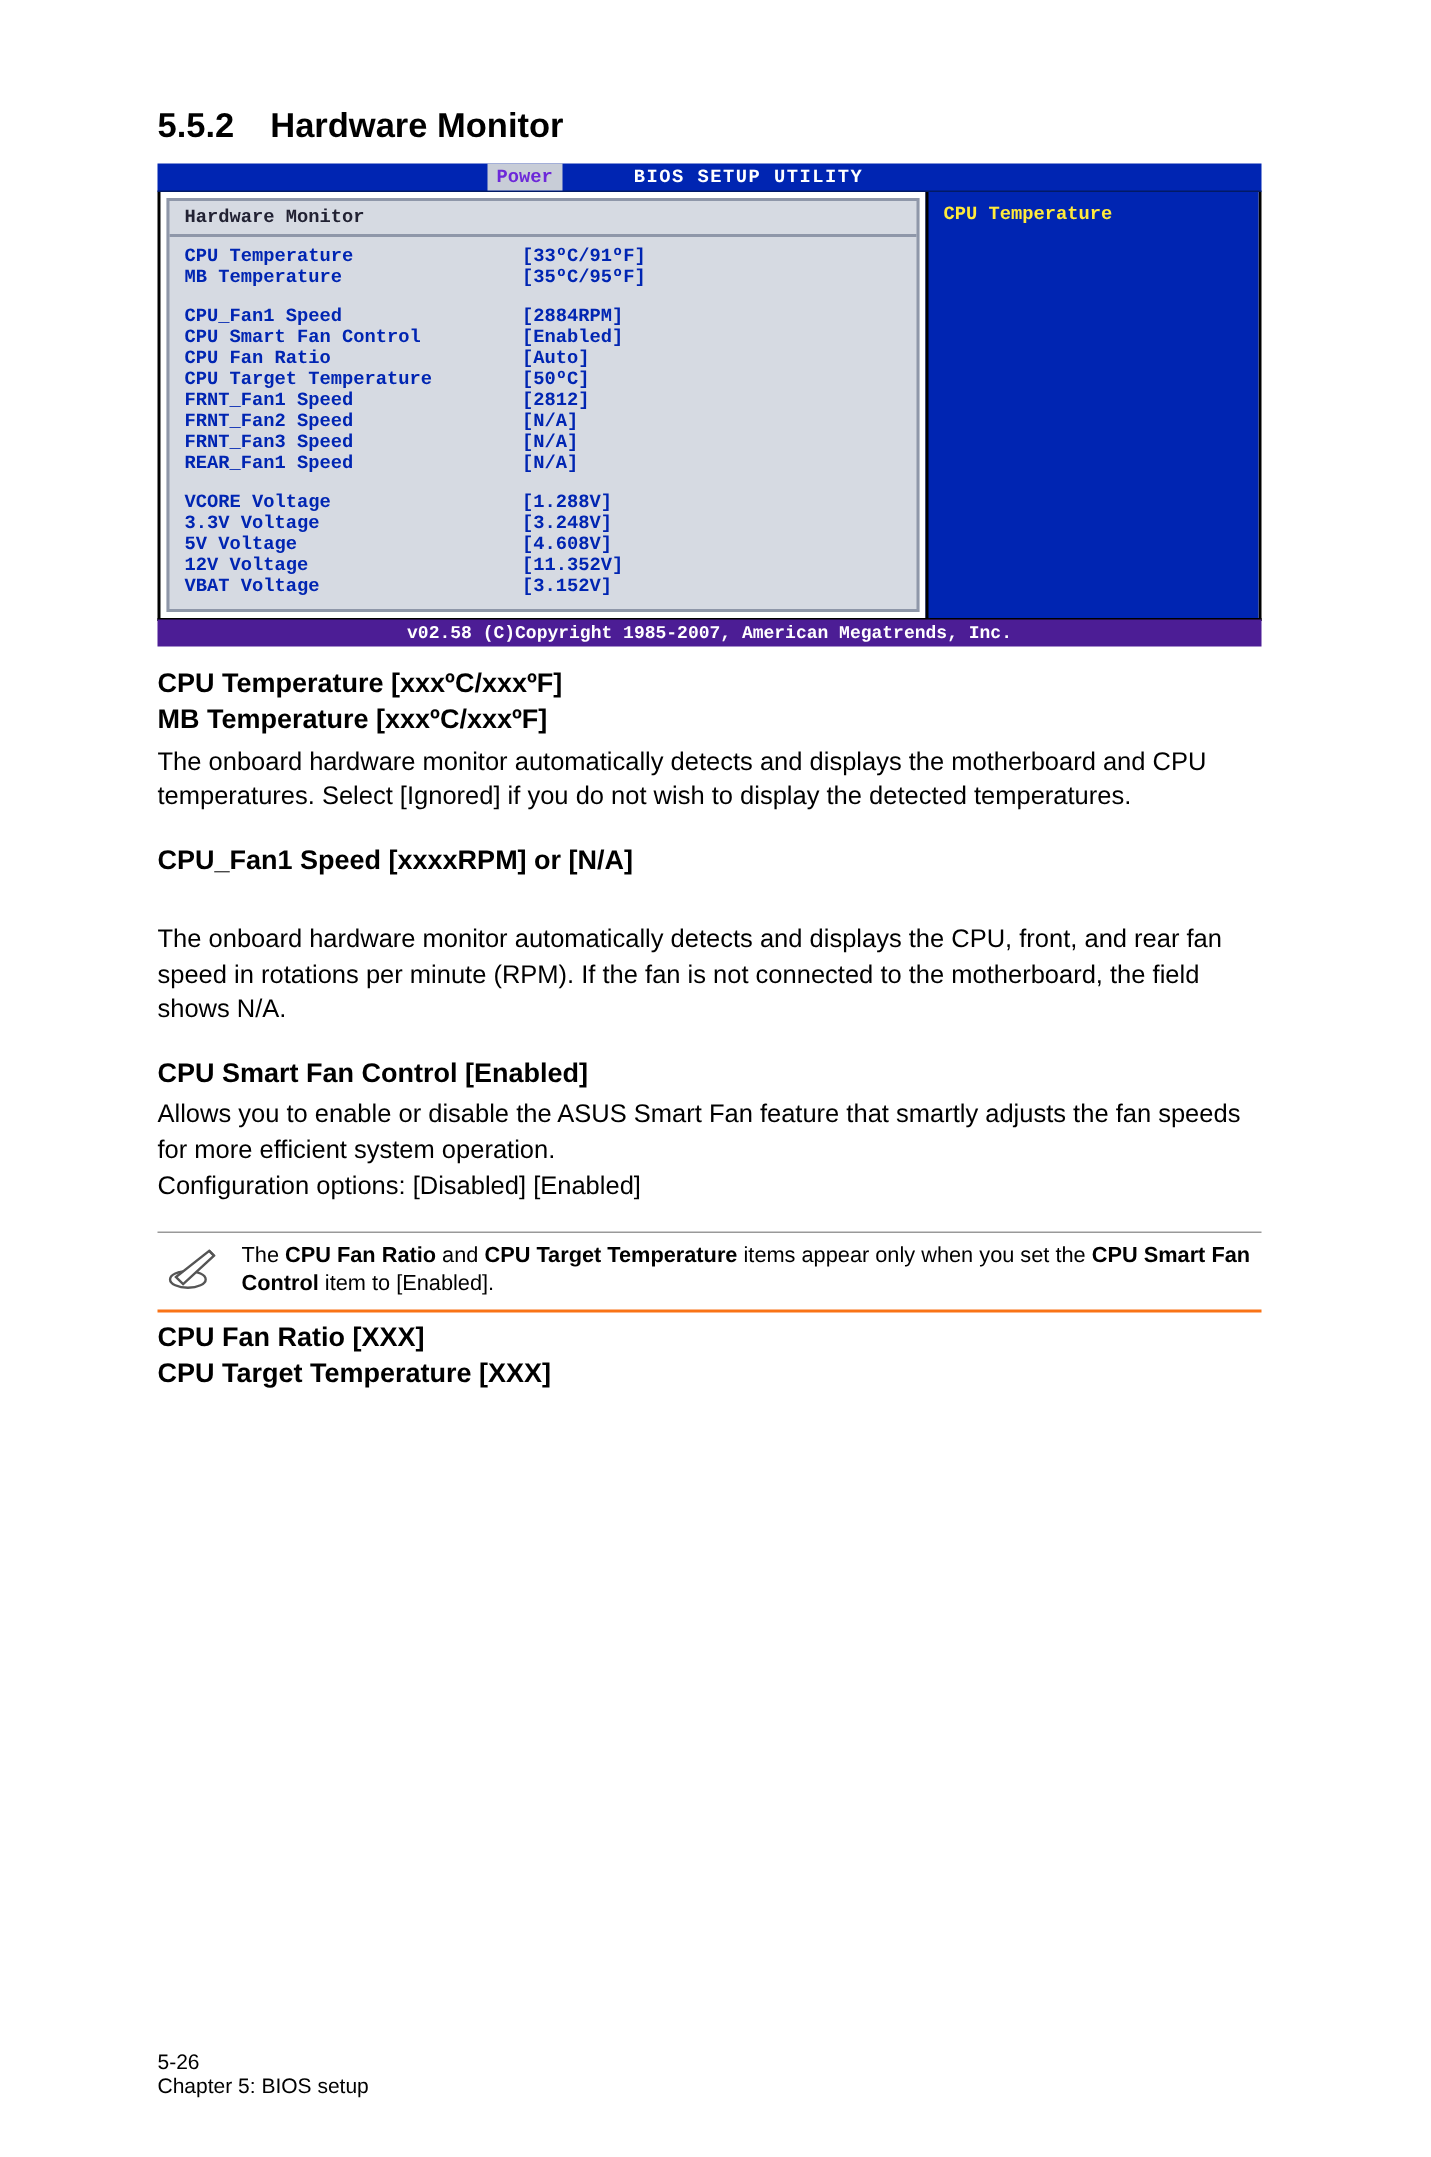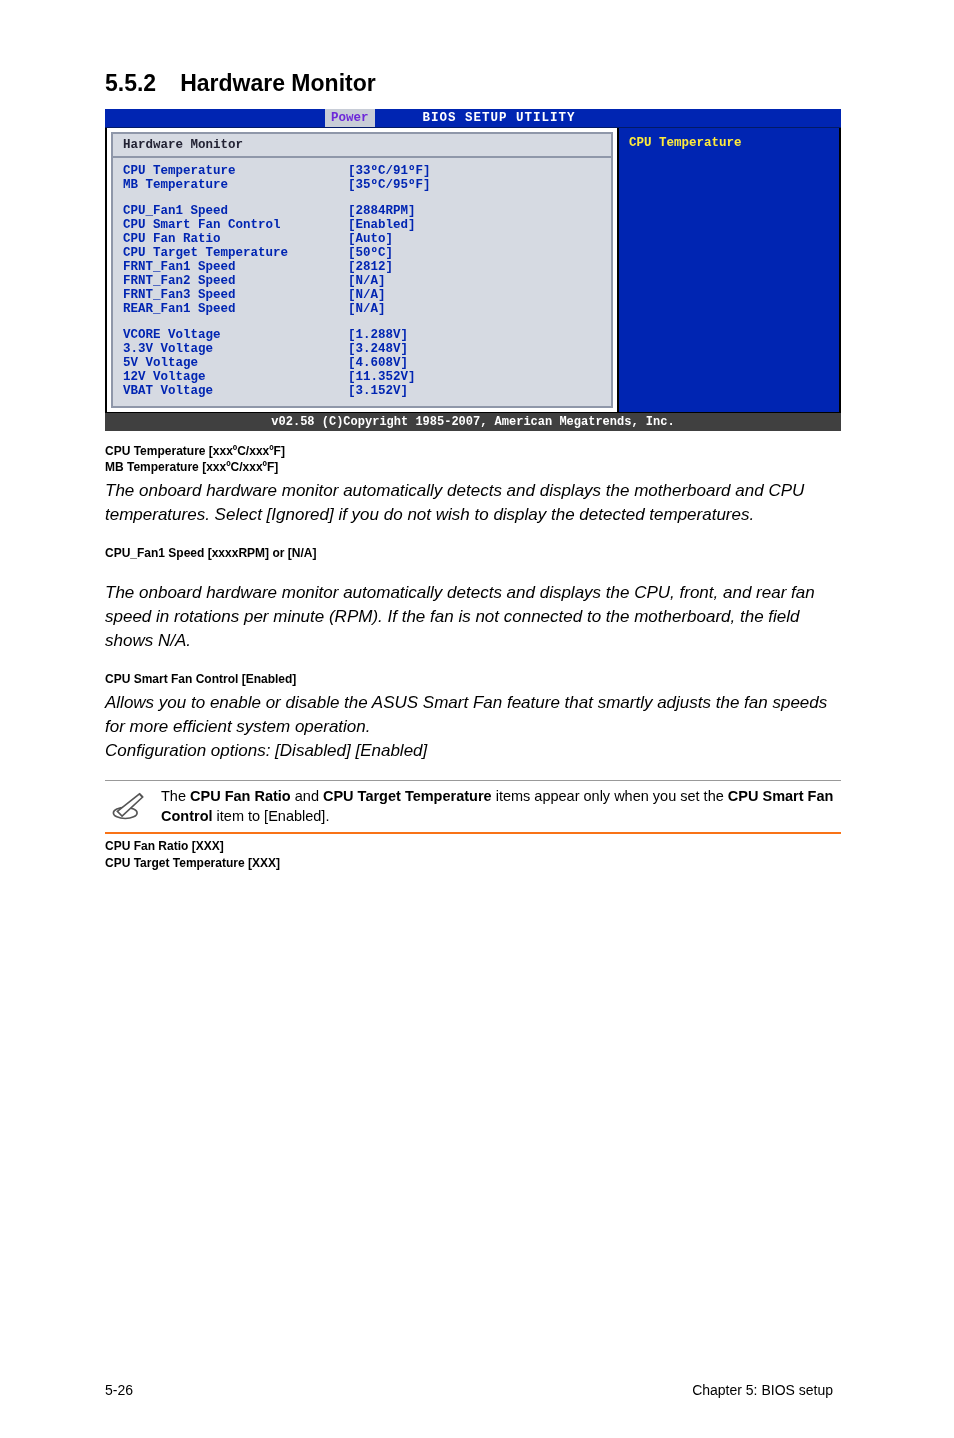"v02.58 (C)Copyright 1985-2007, American" .bios-footer { background: #404040 -> #4c1d95 }
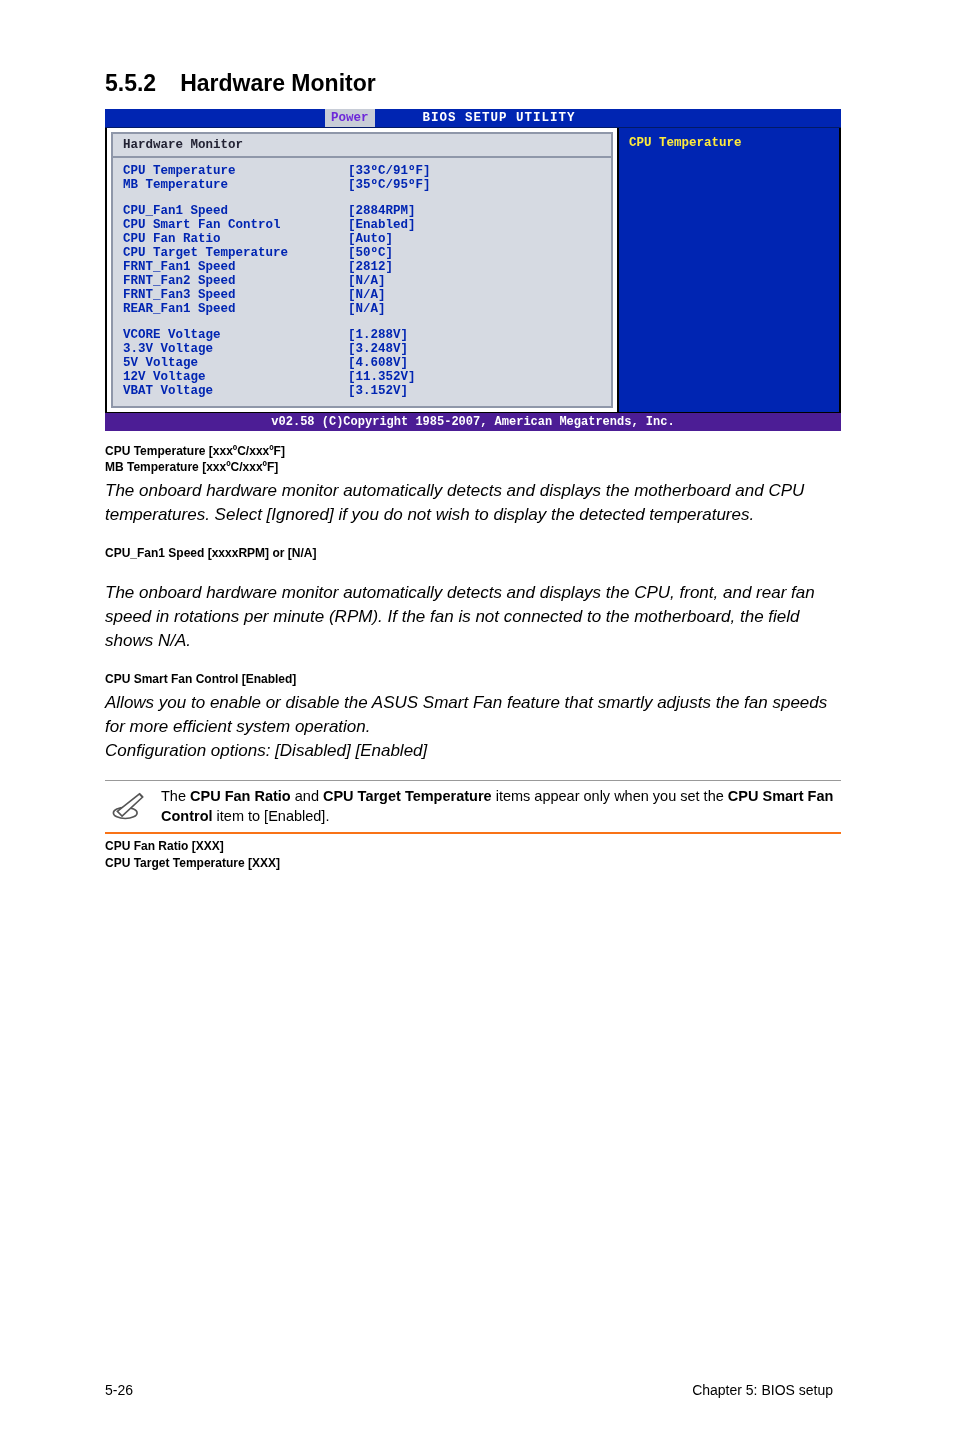"CPU Temperature [xxxºC/xxxºF]" h3.subhead { font-size: 12px -> 18px }
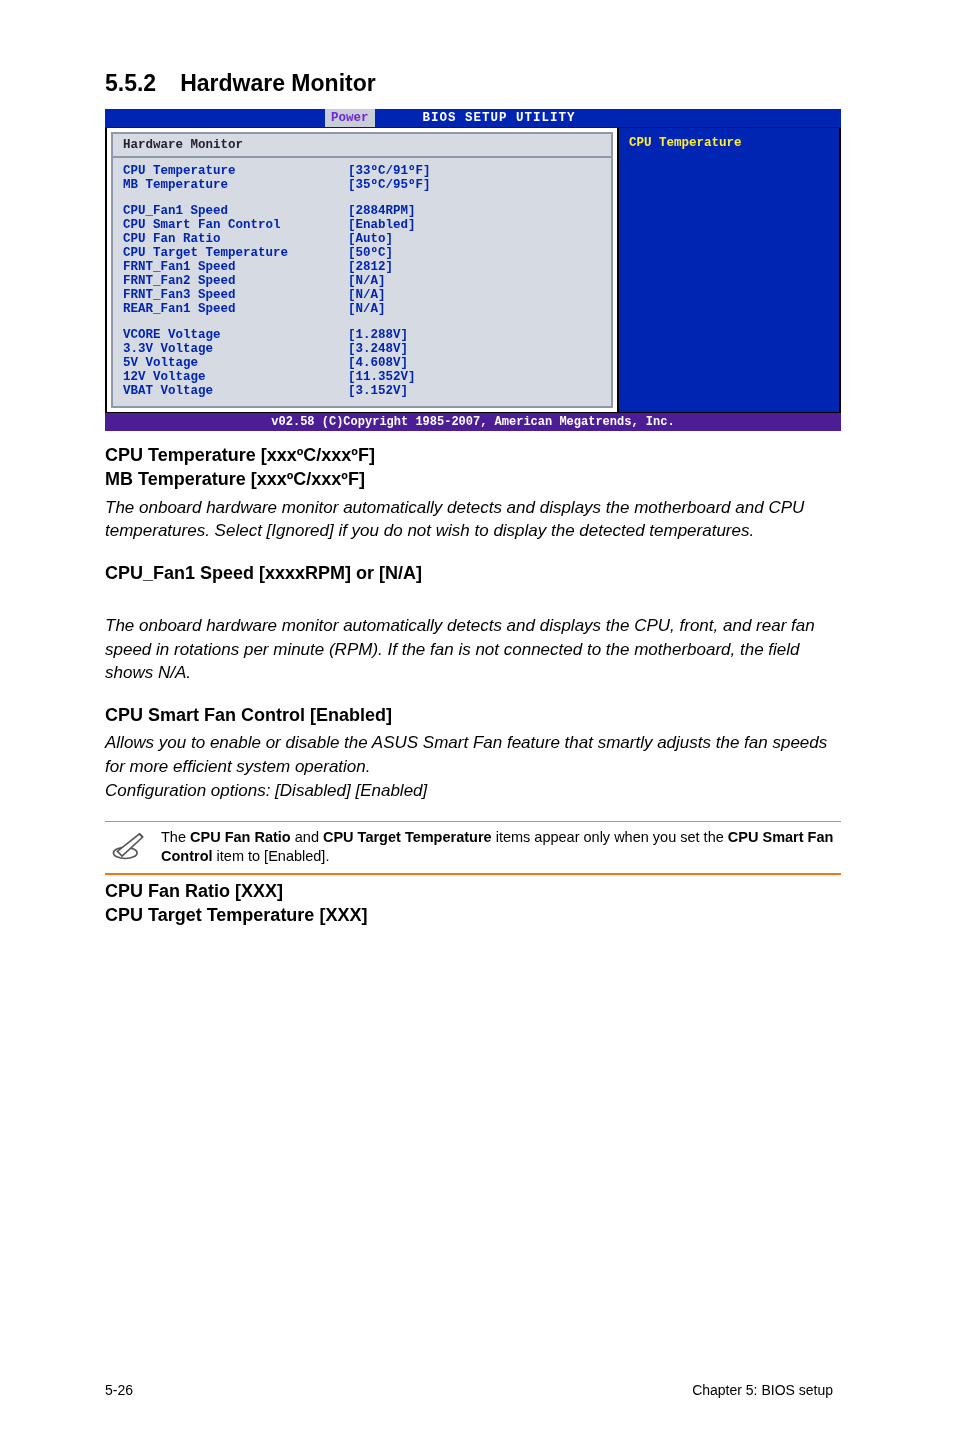"The onboard hardware monitor" p.body { font-style: italic -> none }
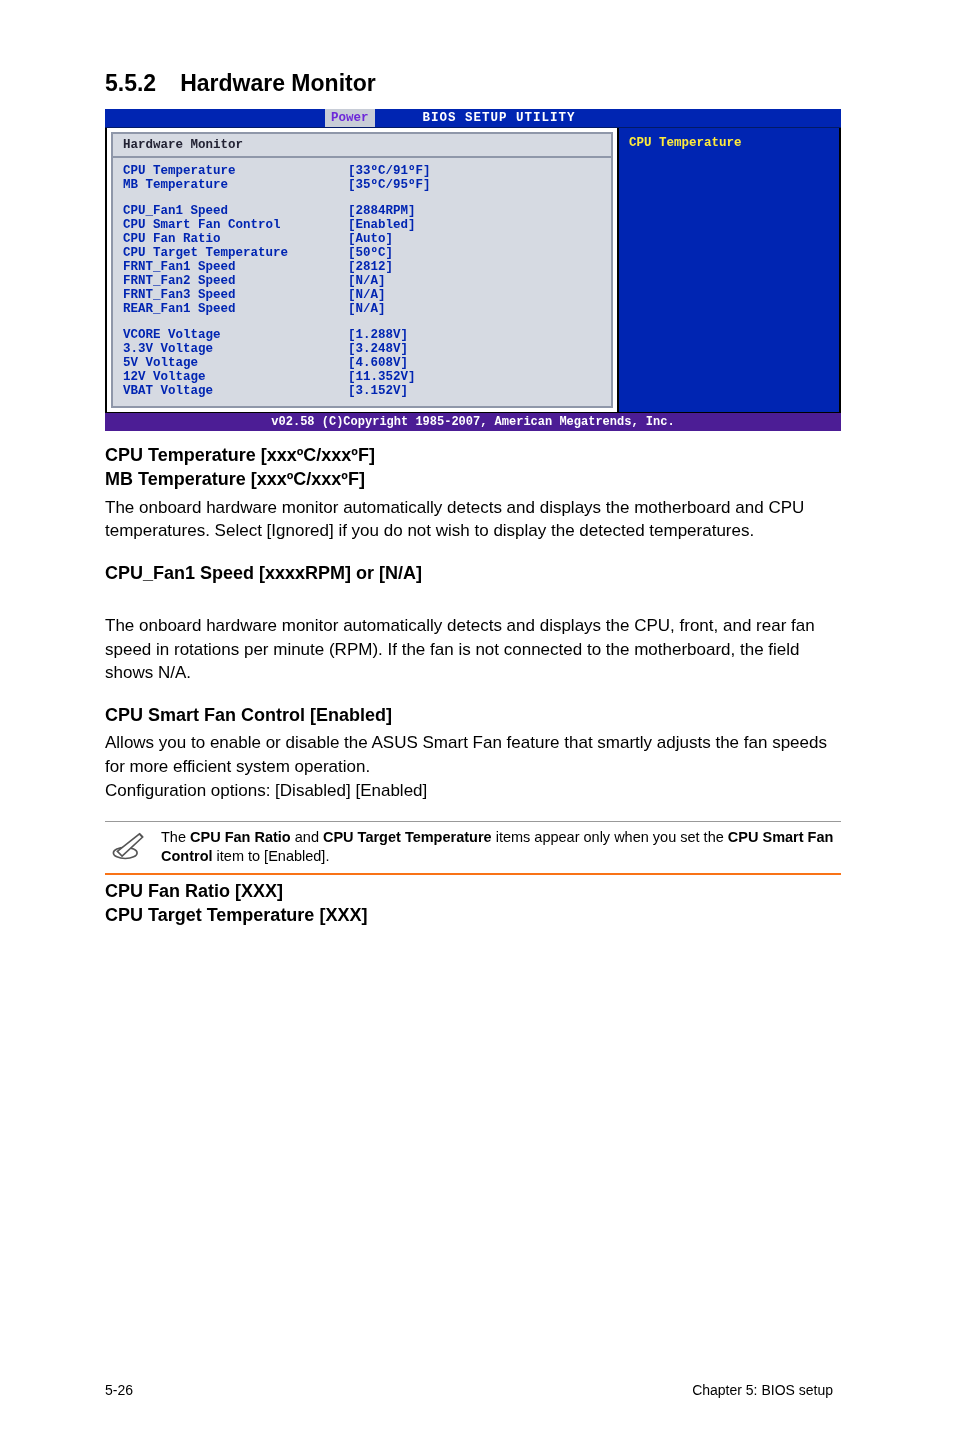"5-26" .footer { flex-direction: none -> column }
